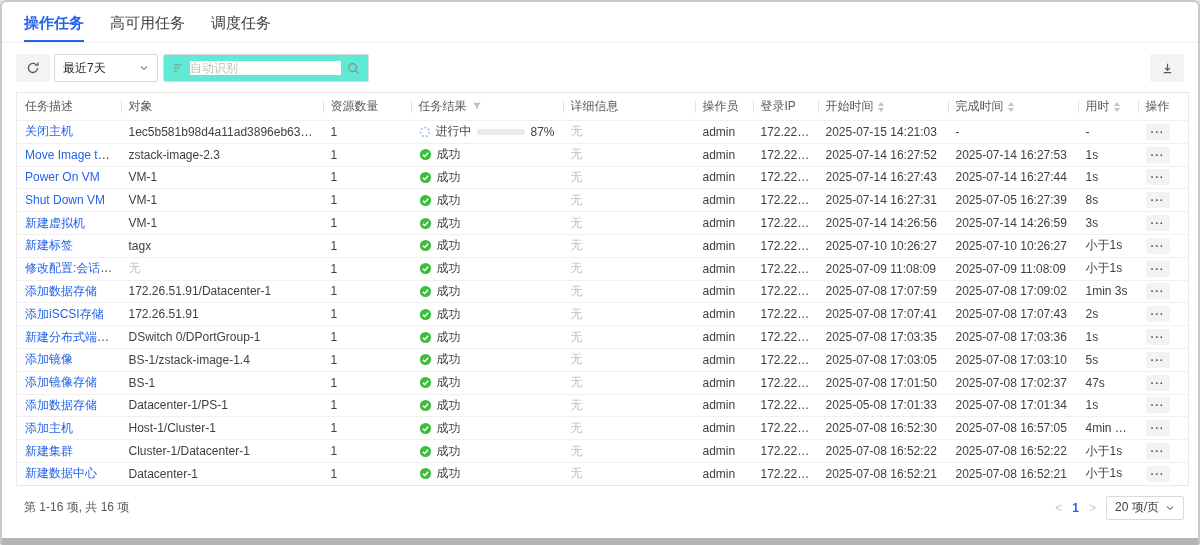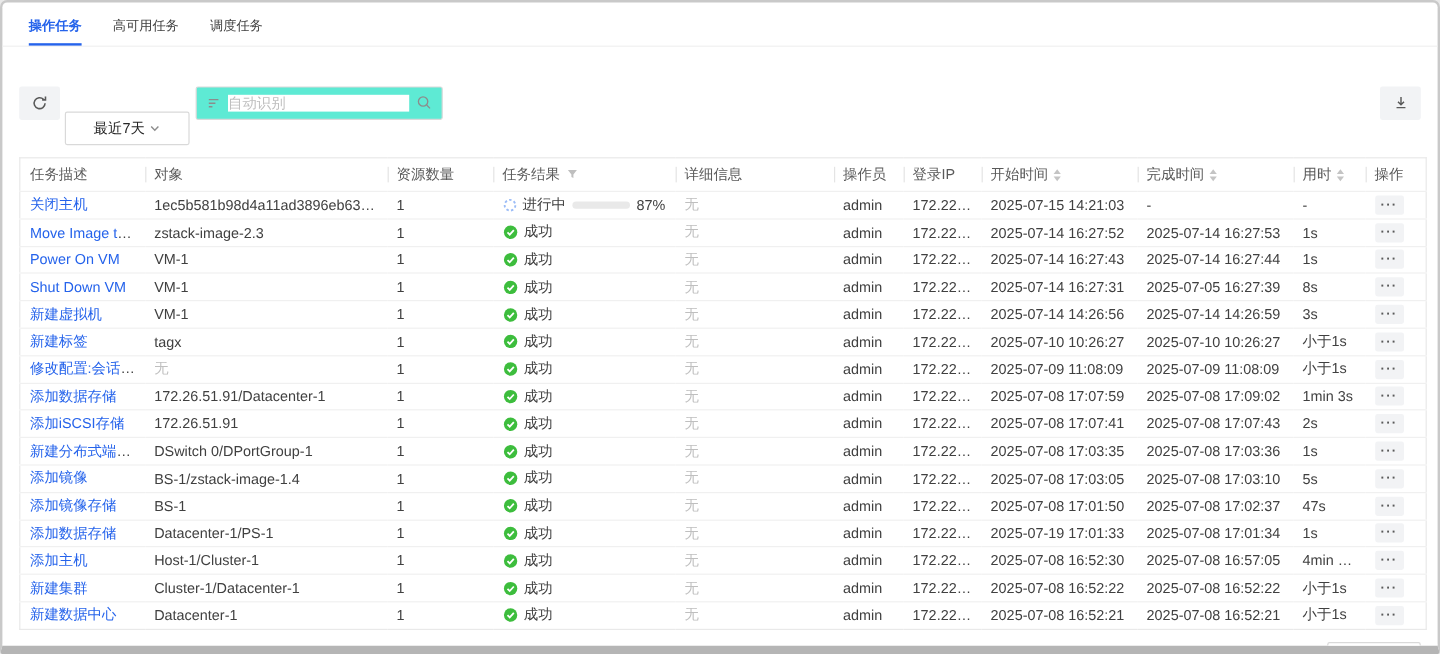"操作任务" .tab { font-size: 11px -> 15px }
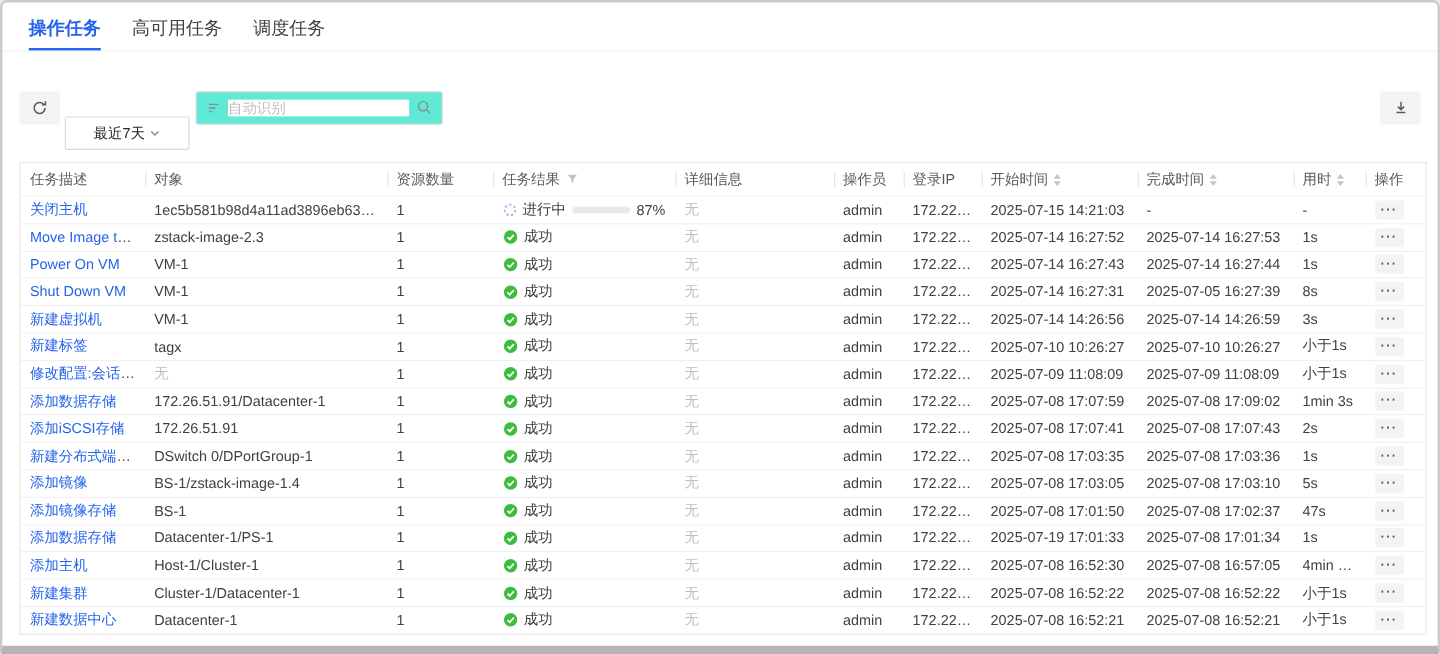"最近7天" .select-box { margin-top: 43px -> none; padding: 0 23px -> 0 8px }
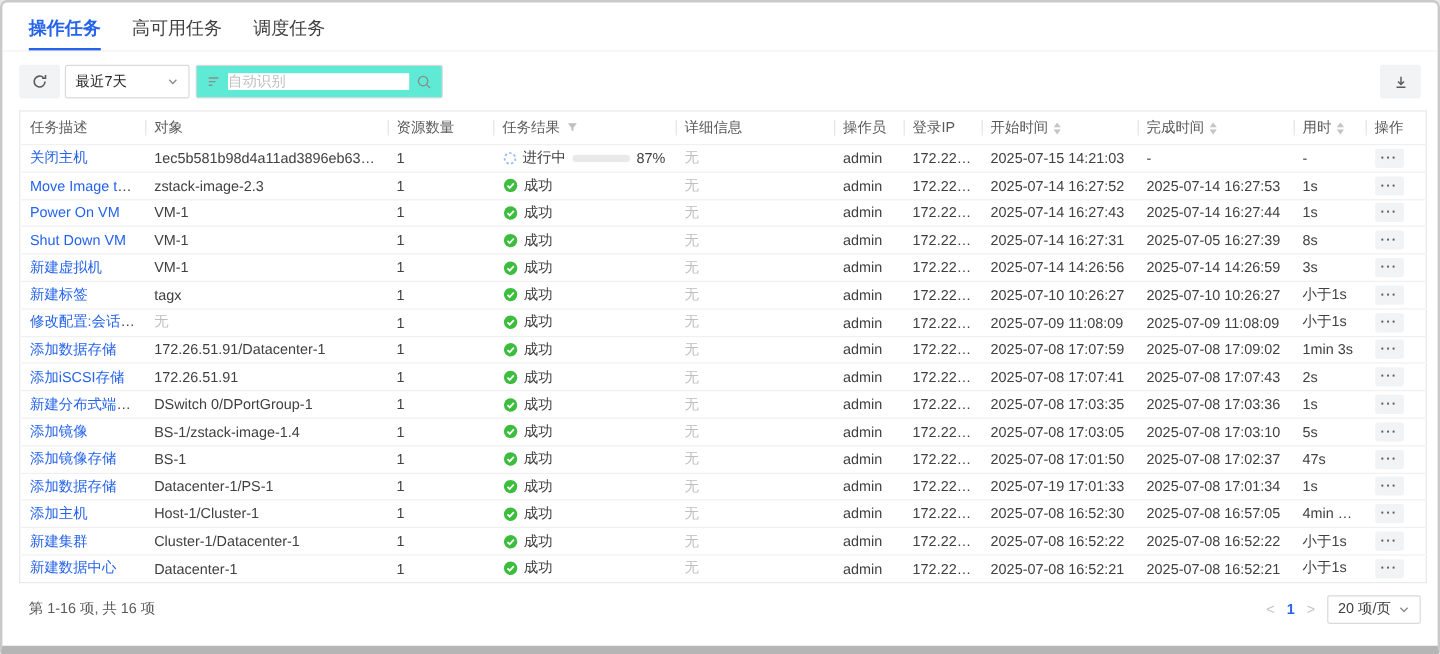"2025-07-19 17:01:33" td { text: 2025-07-19 -> 2025-05-08 }
